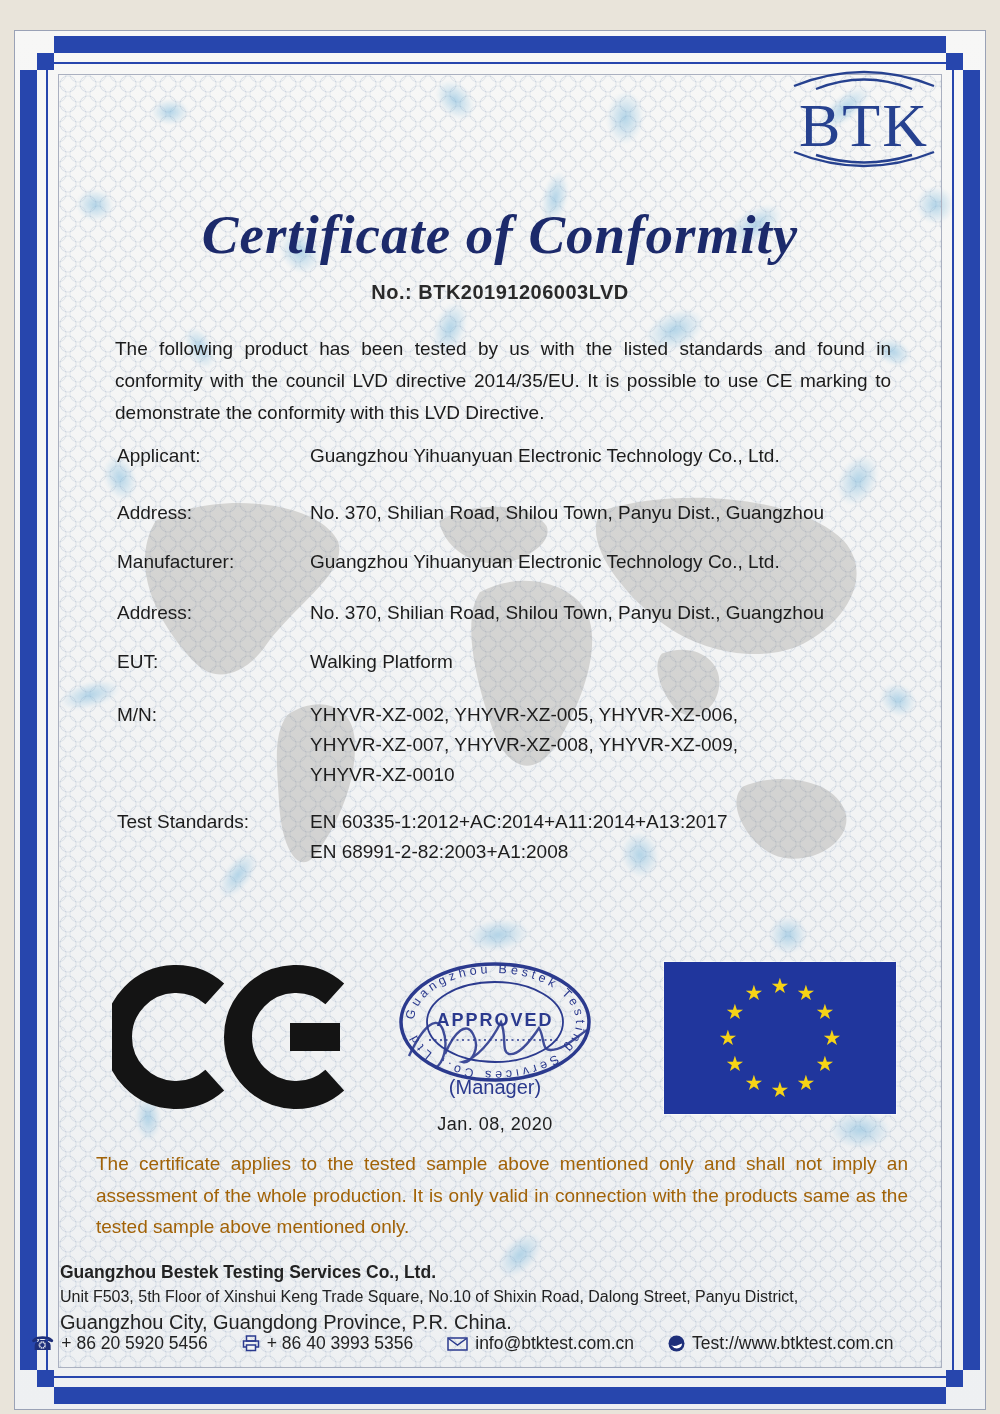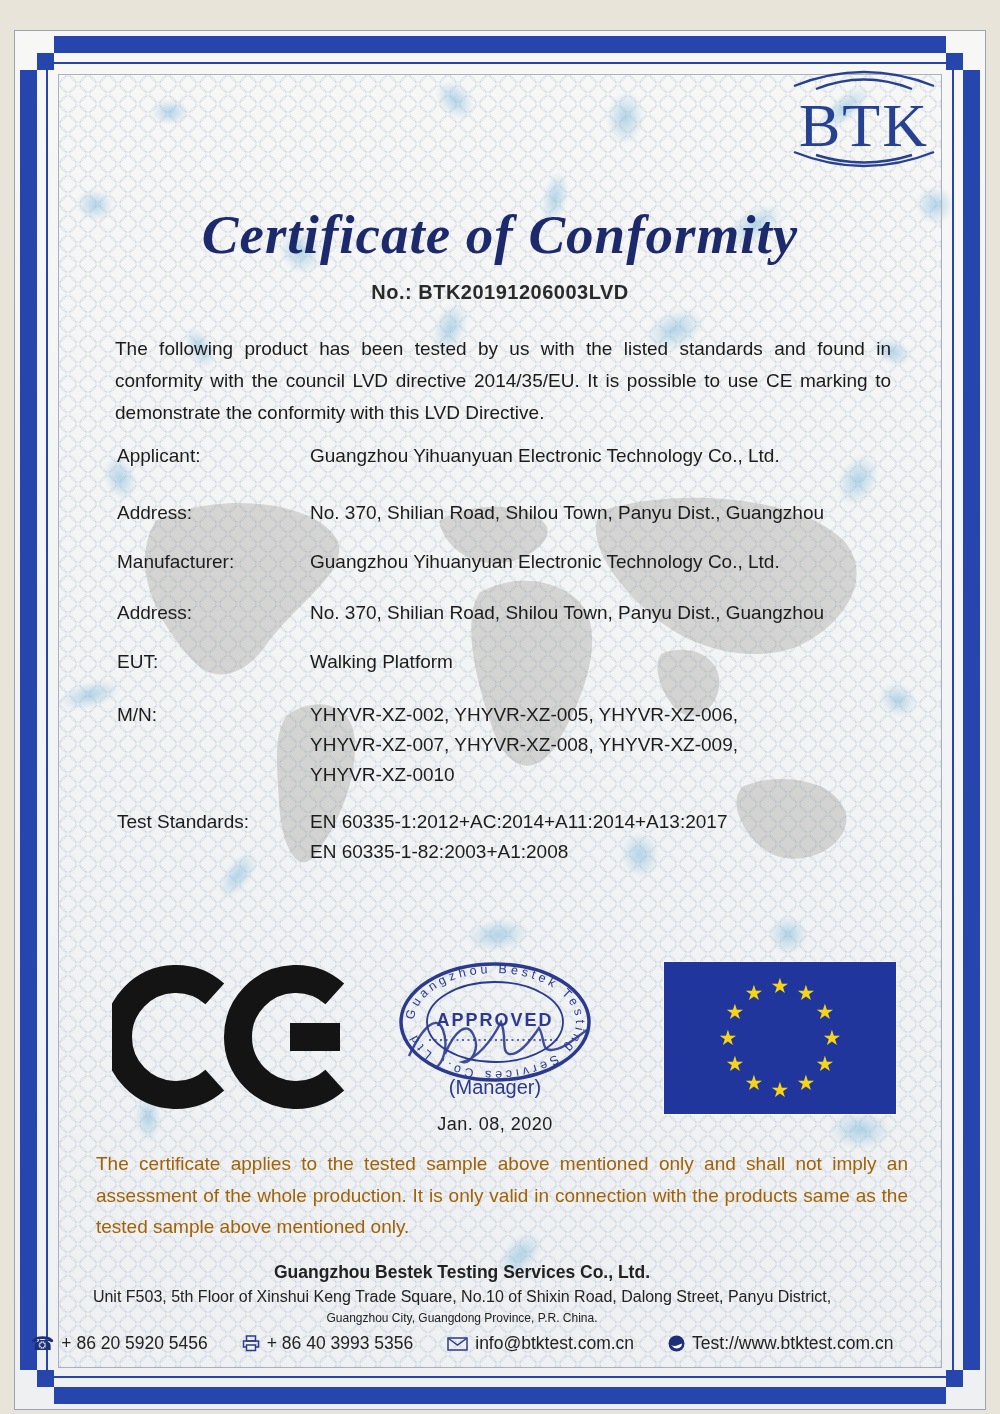"EN" span.fvalue { text: 60335-1-82:2003+A1:2008 -> 68991-2-82:2003+A1:2008 }
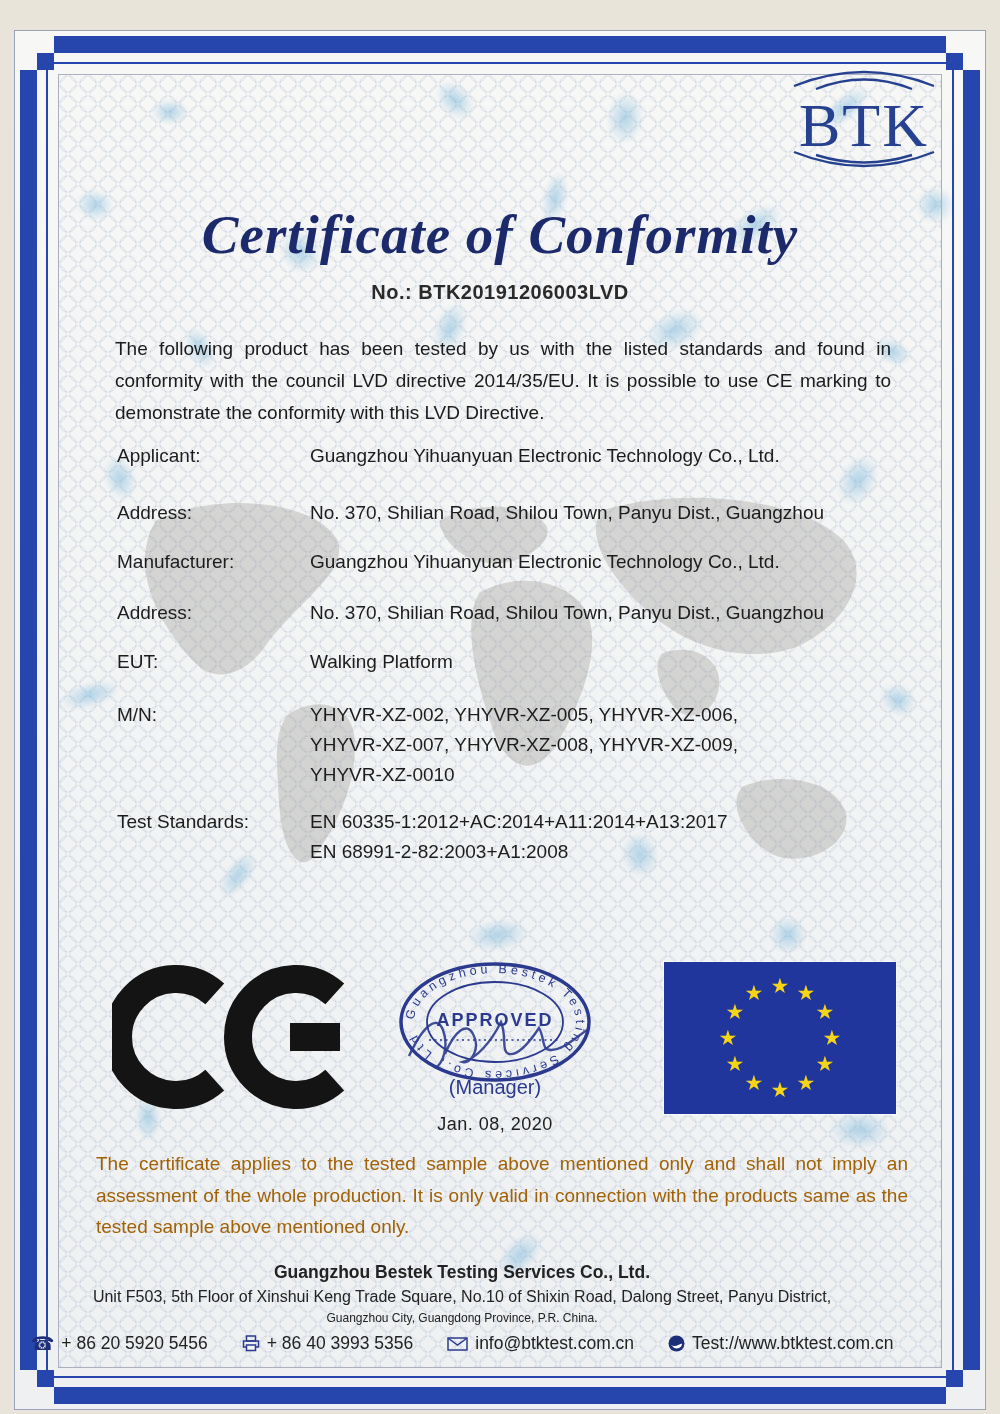"Guangzhou Bestek Testing Services Co., Ltd." .footer { text-align: center -> left }
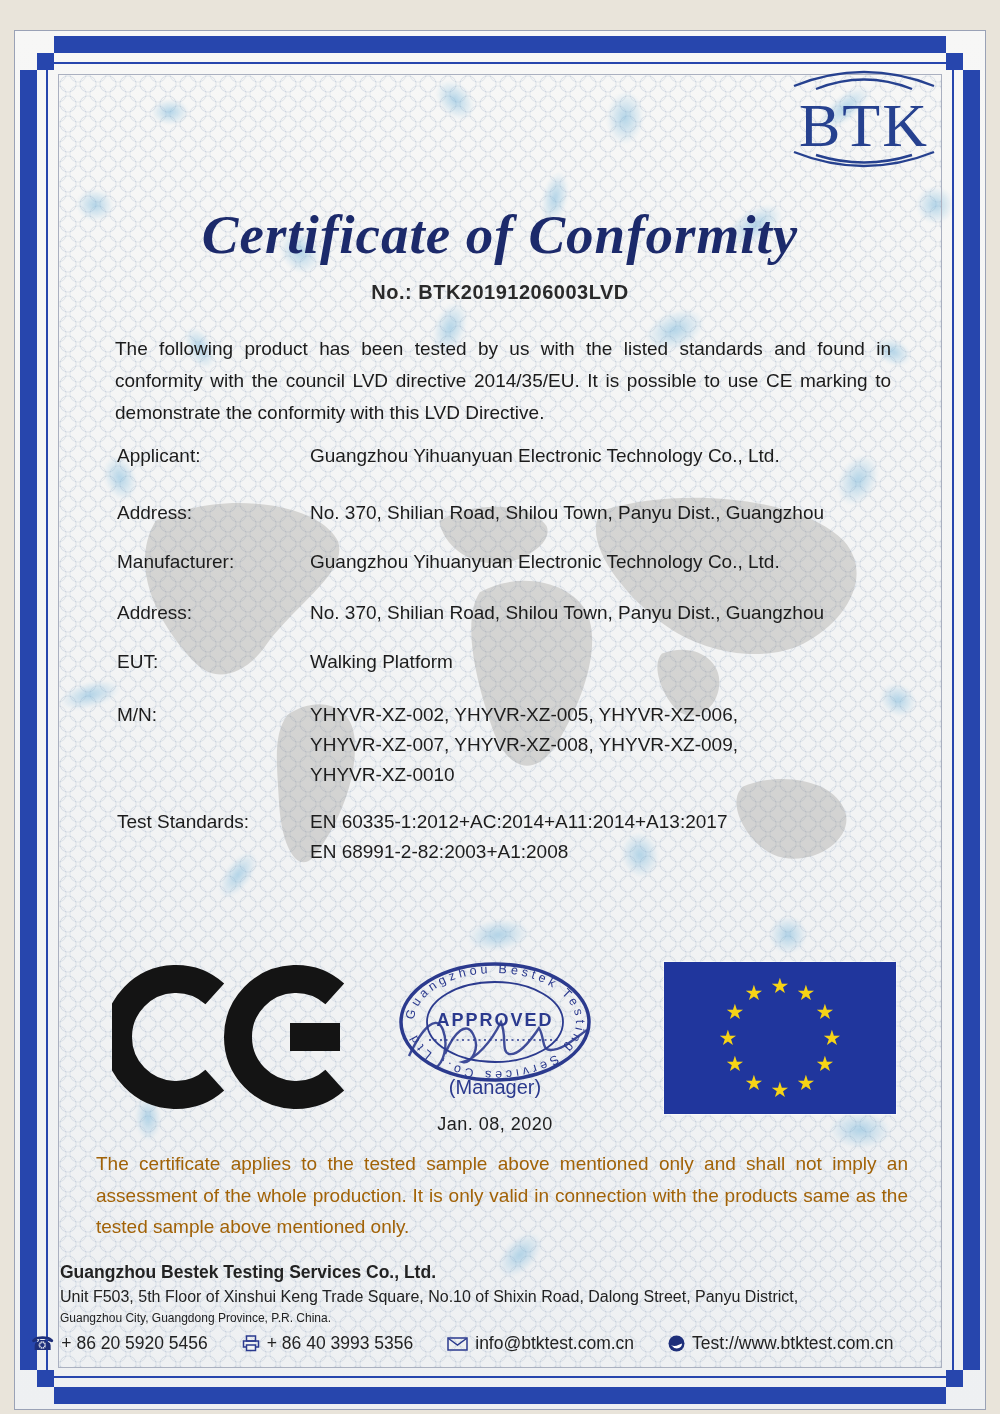"Guangzhou City, Guangdong Province, P.R." .f-addr2 { font-size: 12px -> 20px }
